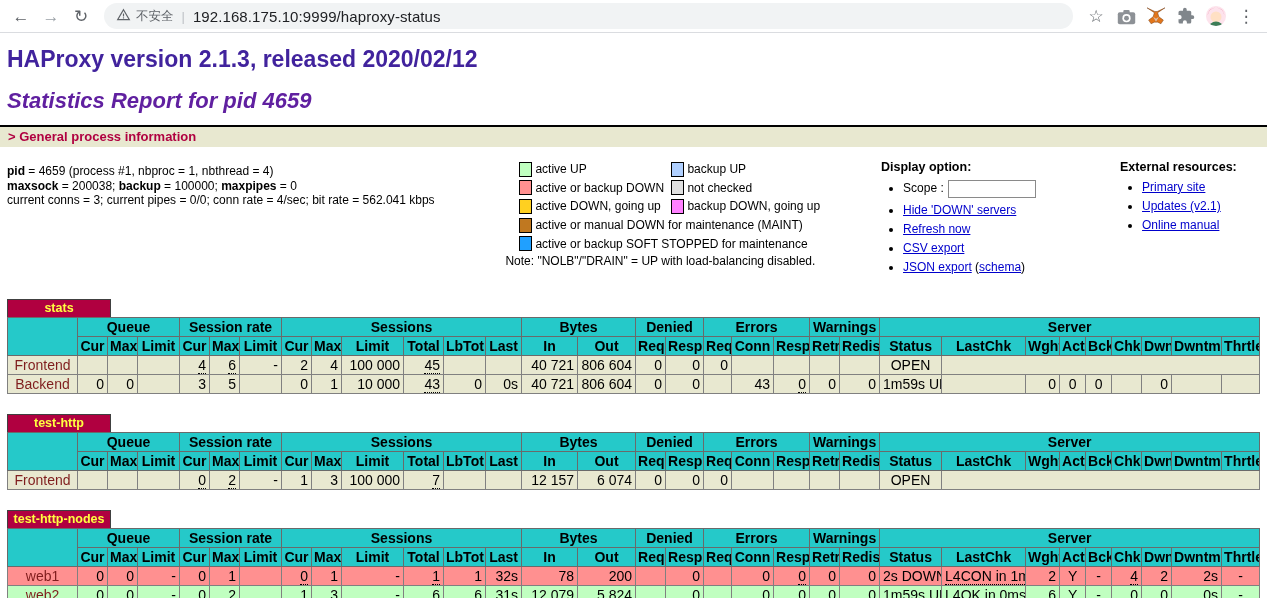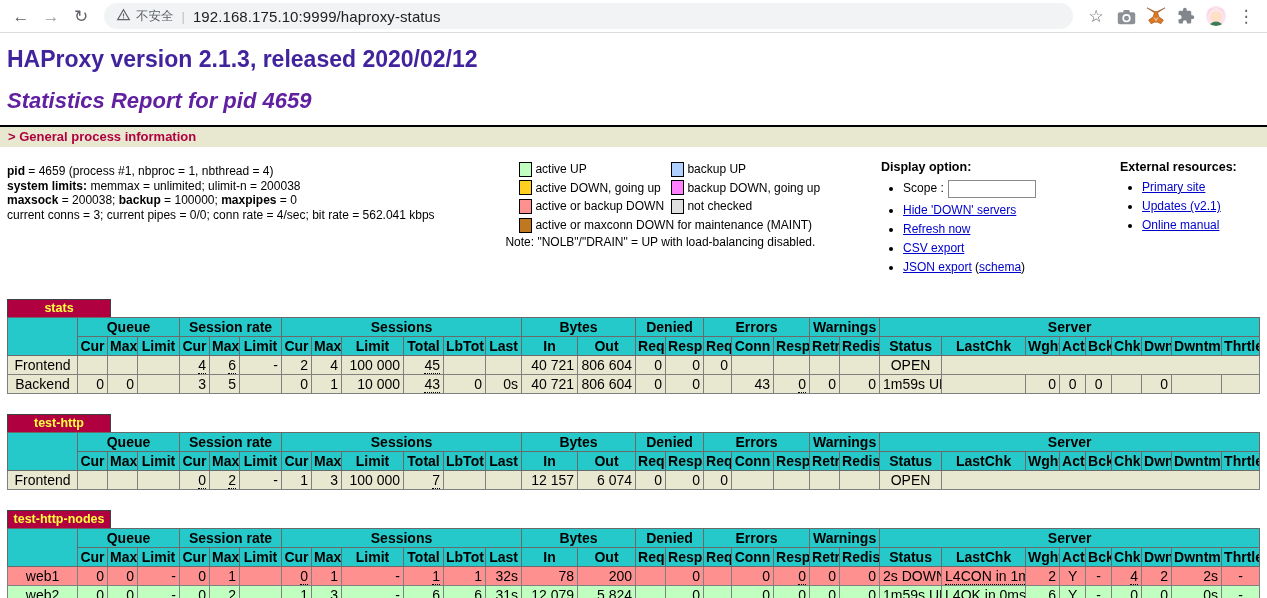"system limits: memmax = unlimited;" div { html: <div><b>system limits:</b><span> memmax = unlimited; ulimit-n = 200038</span></div> -> none }
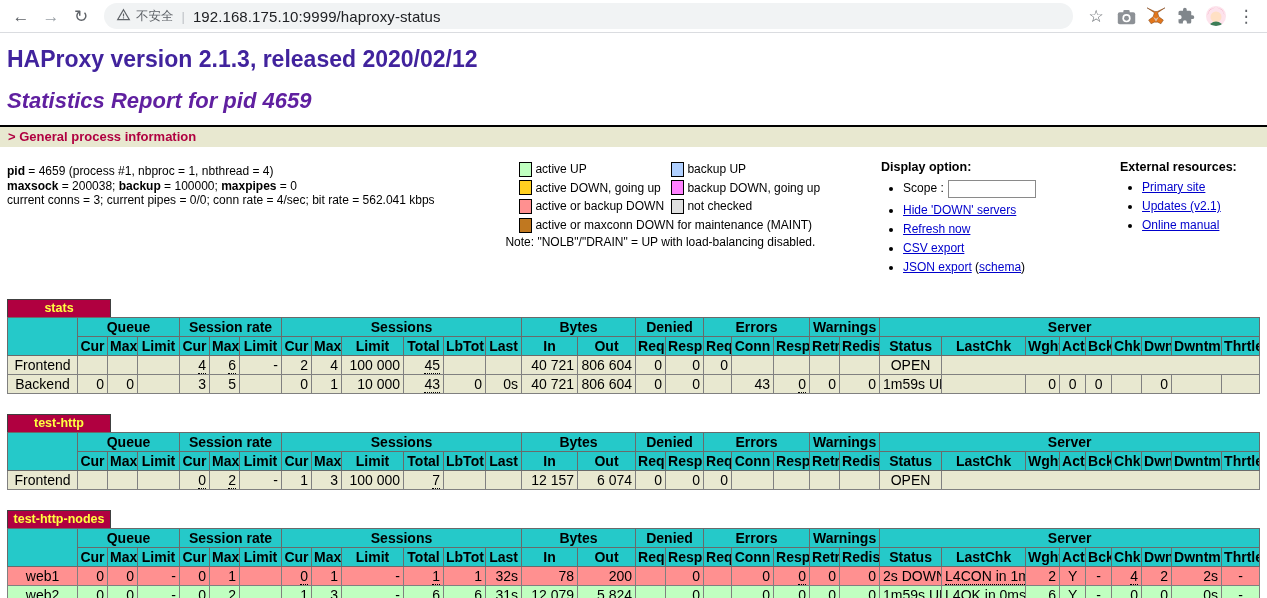"active DOWN, going up" div.lgrow { order: before "active or backup DOWN" -> after "active or backup DOWN" }
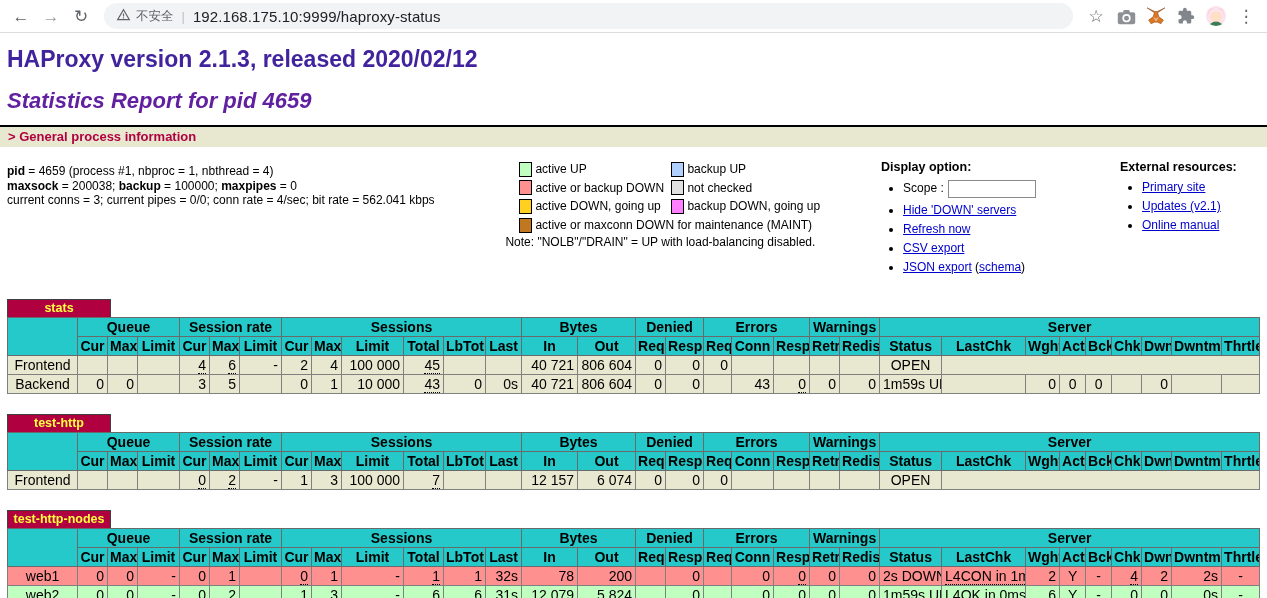"active or maxconn DOWN for" span { text: maxconn -> manual }
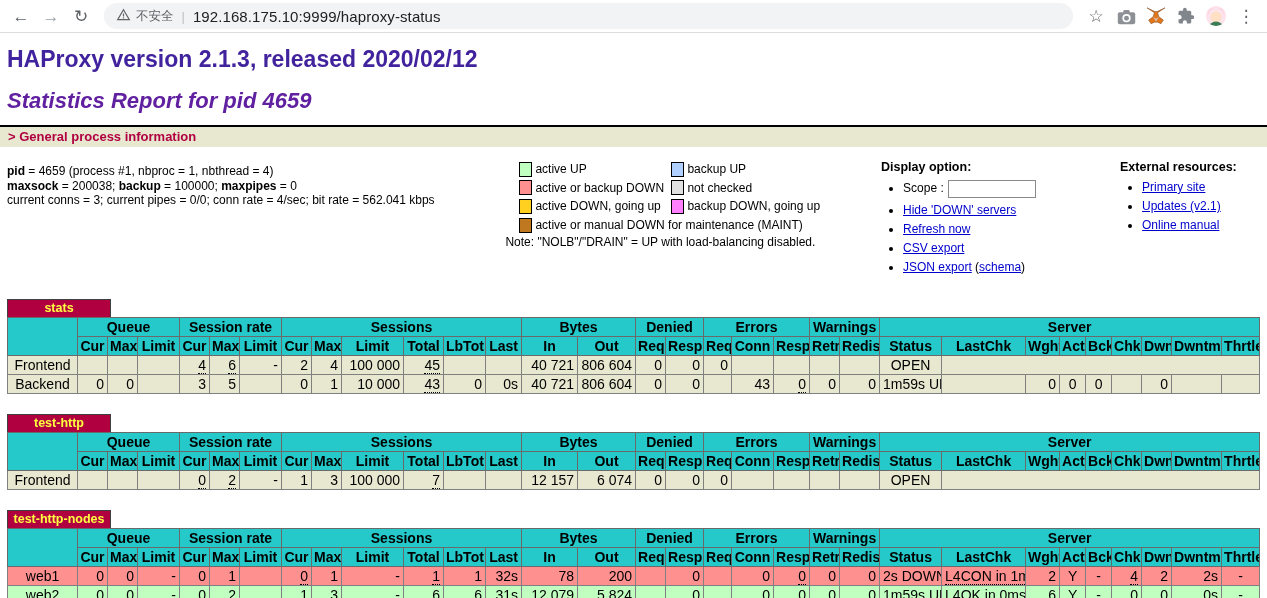"active or backup SOFT STOPPED" div.lgrow { html: none -> <div> <div> <span></span> <span>active or backup SOFT STOPPED for maintenance</span> </div> </div> }
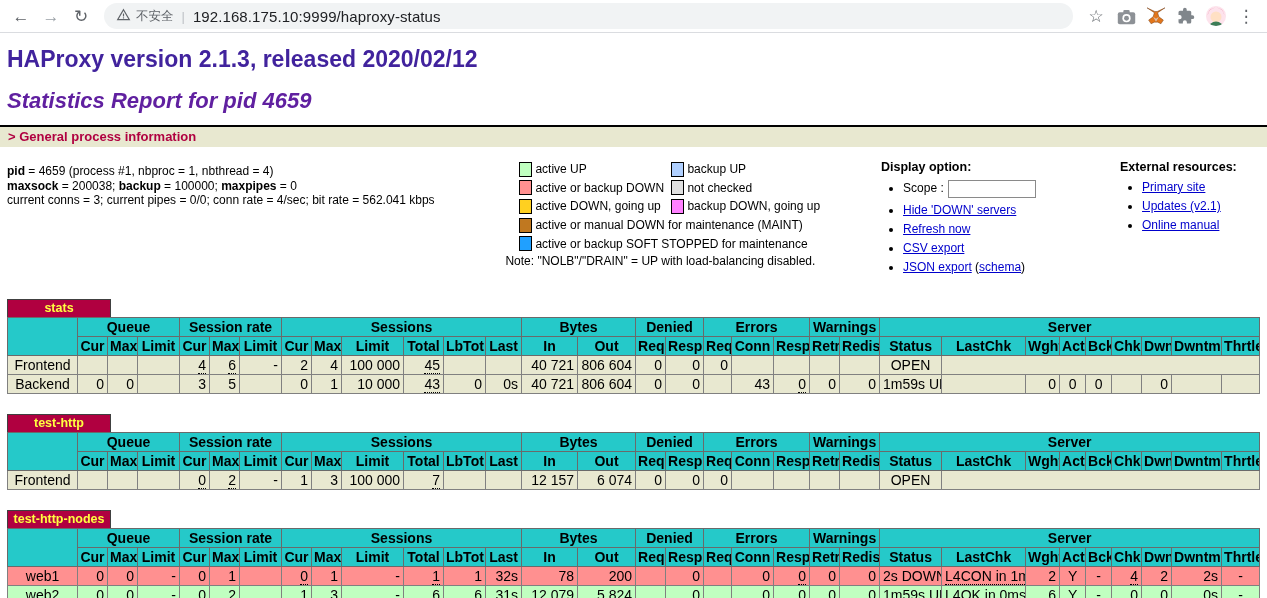"Frontend" .tbl td.name a { color: #000000 -> #7f1d1d }
